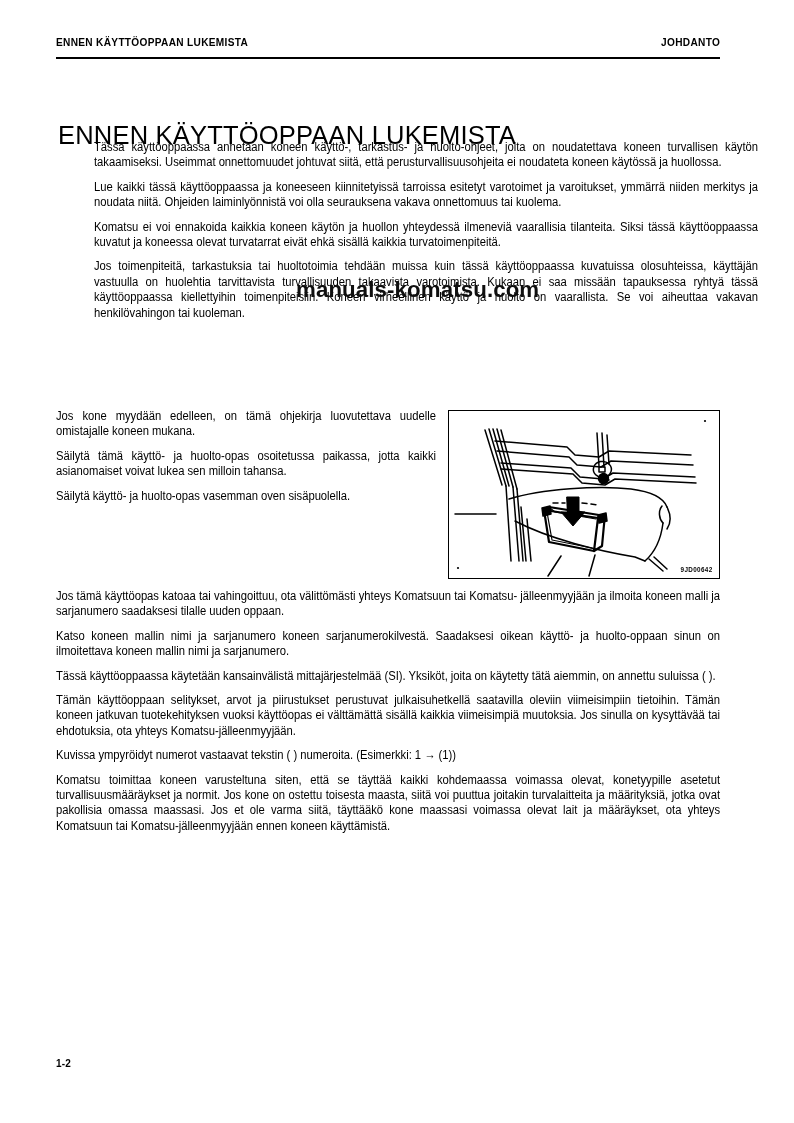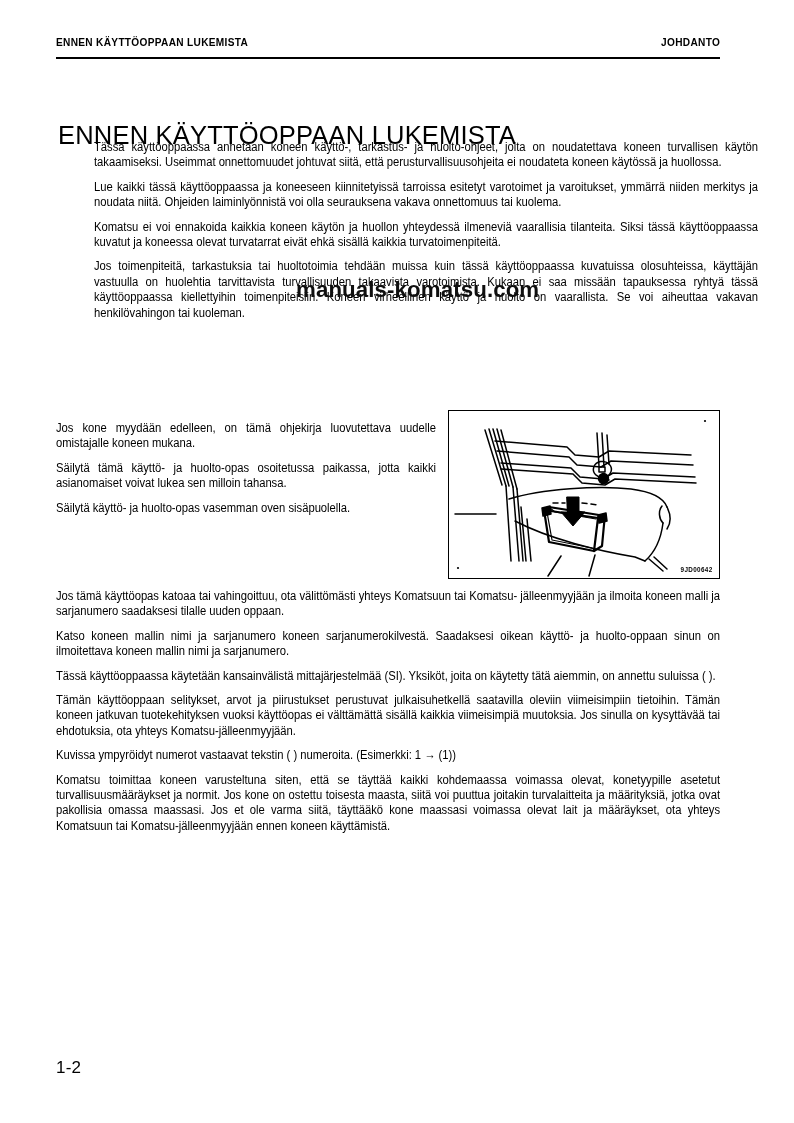"Jos kone myydään edelleen, on" .flow-block { margin-top: 12px -> none }
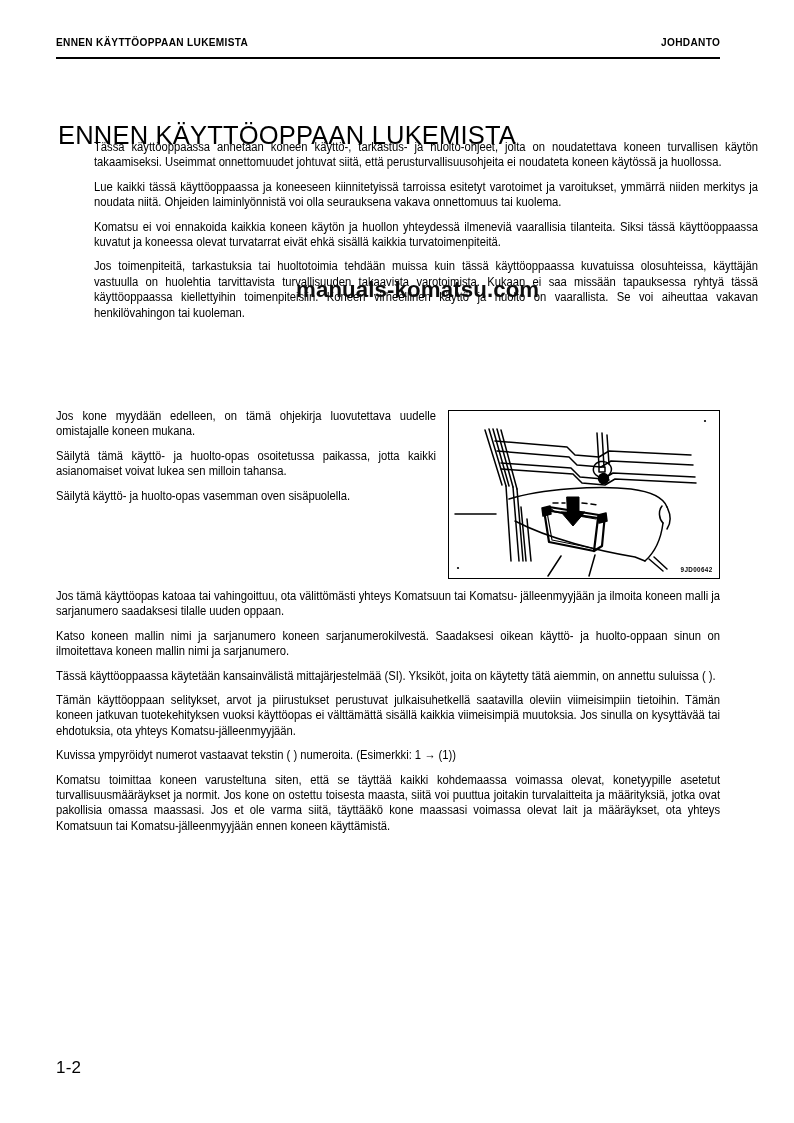"1-2" .page-number { font-size: 17px -> 10px; font-weight: normal -> bold }
